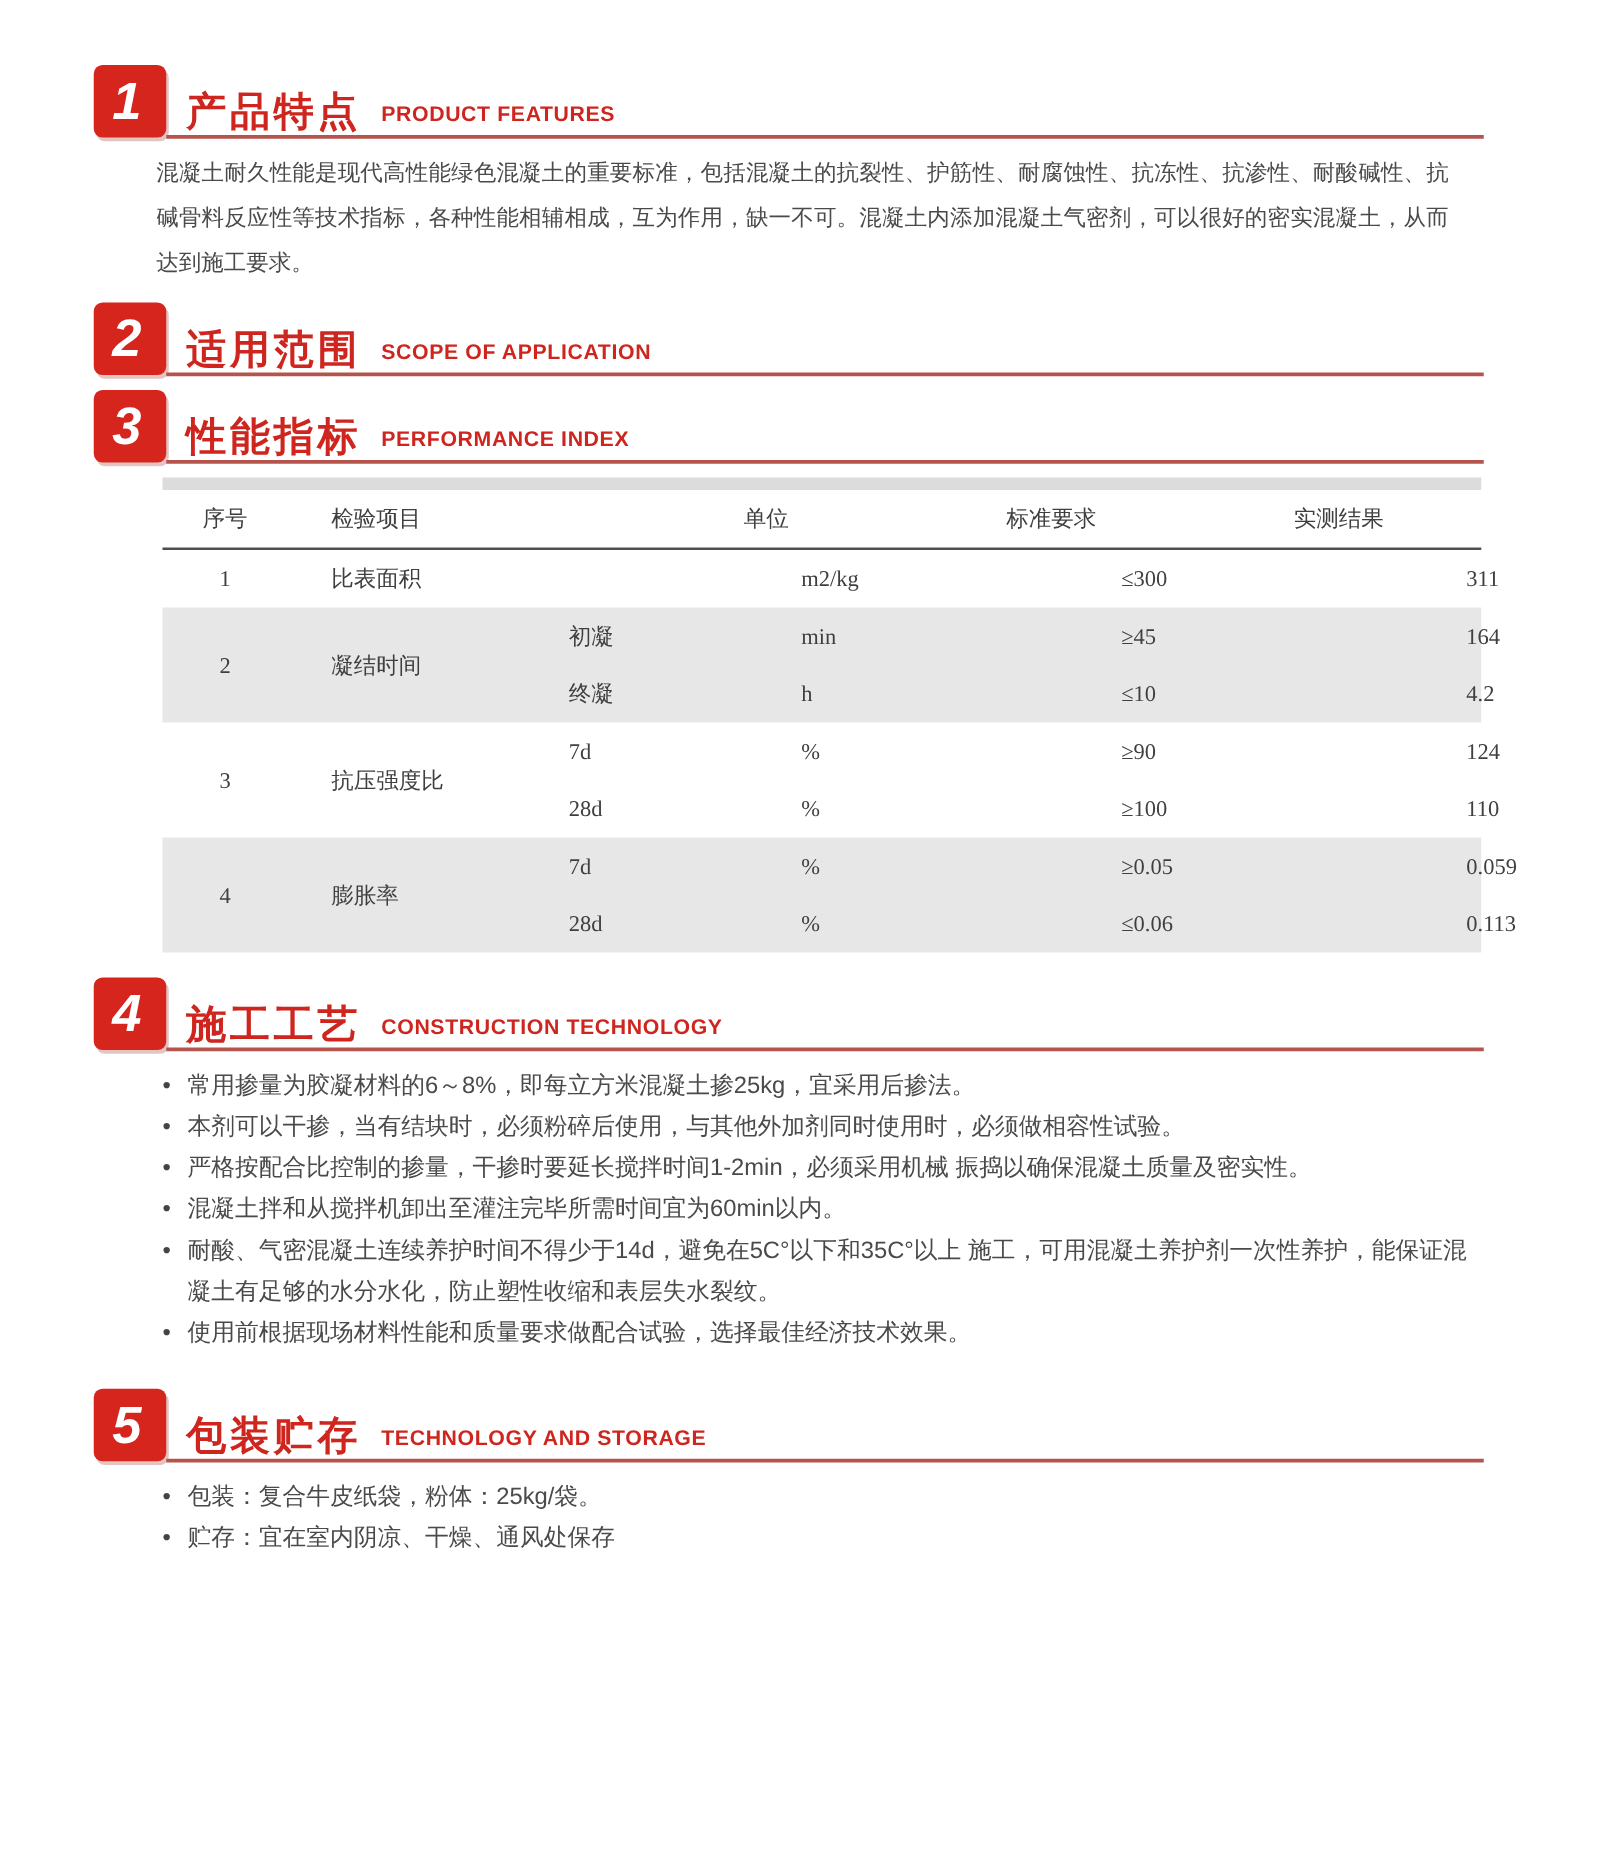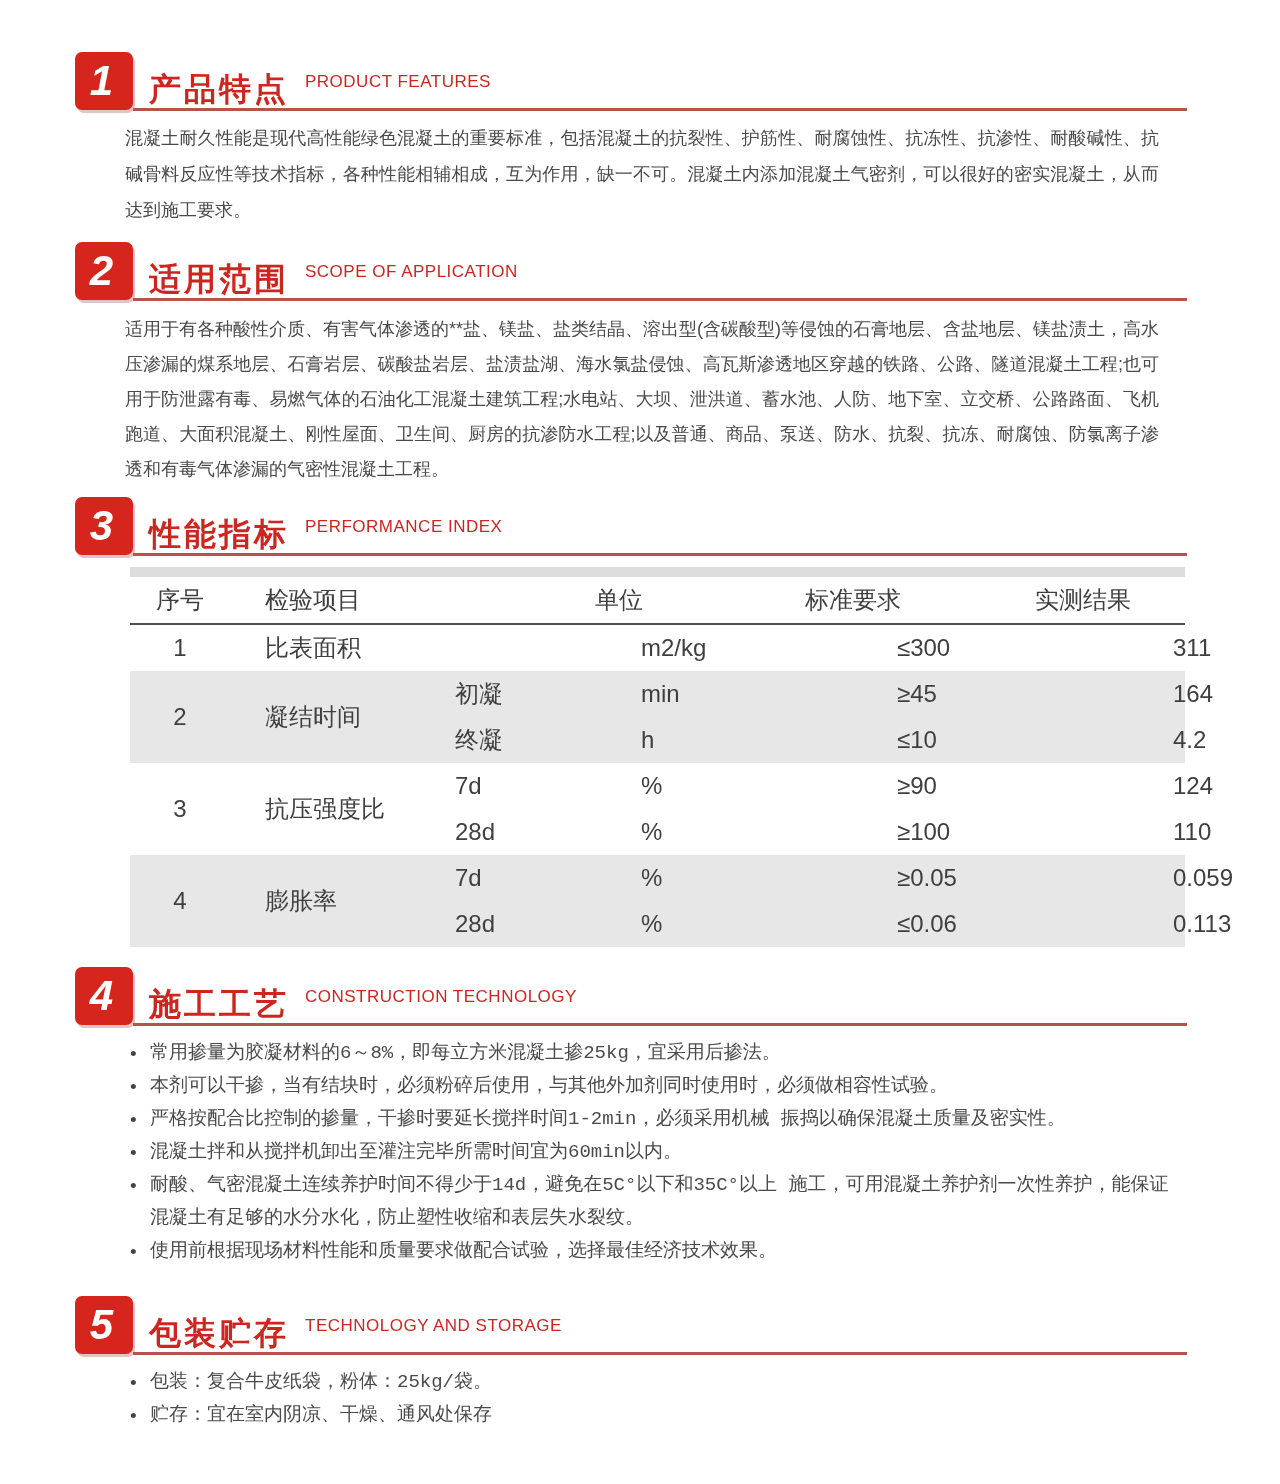"PRODUCT FEATURES" .en-title { font-weight: normal -> bold; padding-bottom: 16px -> 6px }
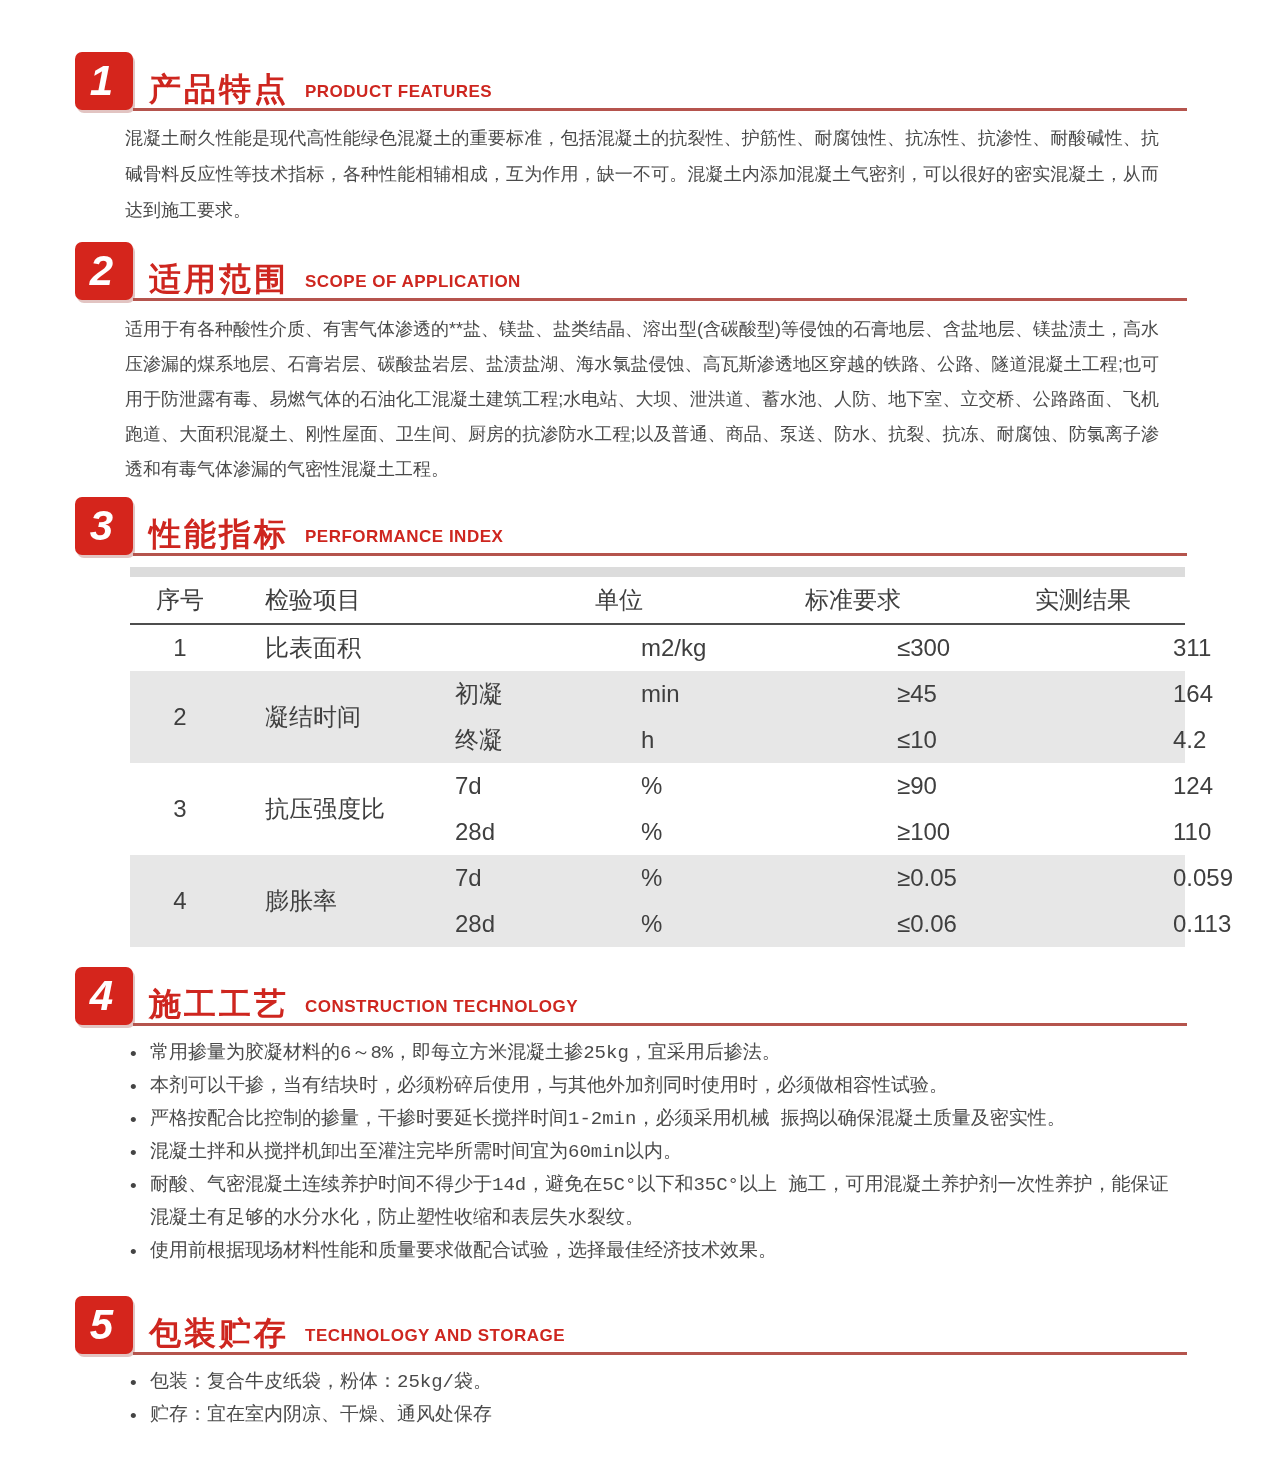"适用于有各种酸性介质、有害气体渗透的**盐、镁盐、盐类结晶、溶出型(含碳酸型)等" p.para { html: <p>适用于有各种酸性介质、有害气体渗透的**盐、镁盐、盐类结晶、溶出型(含碳酸型)等侵蚀的石膏地层、含盐地层、镁盐渍土，高水压渗漏的煤系地层、石膏岩层、碳酸盐岩层、盐渍盐湖、海水氯盐侵蚀、高瓦斯渗透地区穿越的铁路、公路、隧道混凝土工程;也可用于防泄露有毒、易燃气体的石油化工混凝土建筑工程;水电站、大坝、泄洪道、蓄水池、人防、地下室、立交桥、公路路面、飞机跑道、大面积混凝土、刚性屋面、卫生间、厨房的抗渗防水工程;以及普通、商品、泵送、防水、抗裂、抗冻、耐腐蚀、防氯离子渗透和有毒气体渗漏的气密性混凝土工程。</p> -> none }
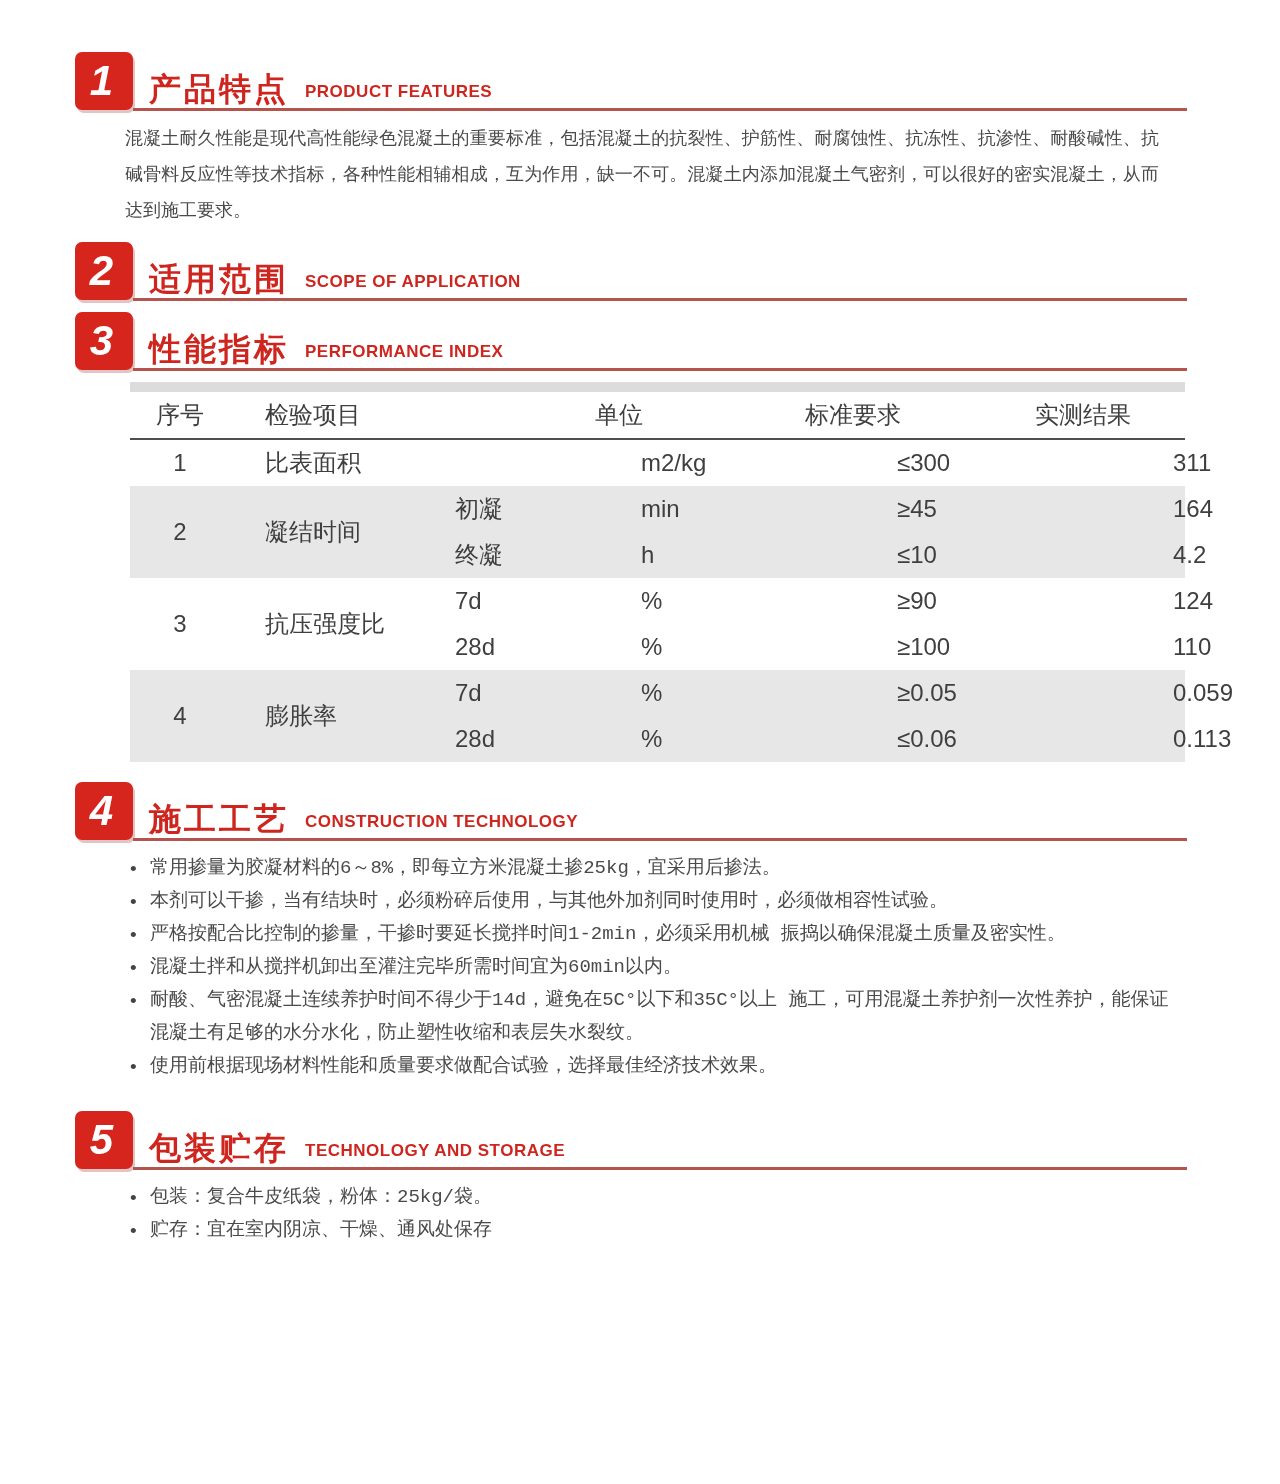"序号" .ptable { font-family: none -> Liberation Serif, serif; font-size: 24px -> 18px }
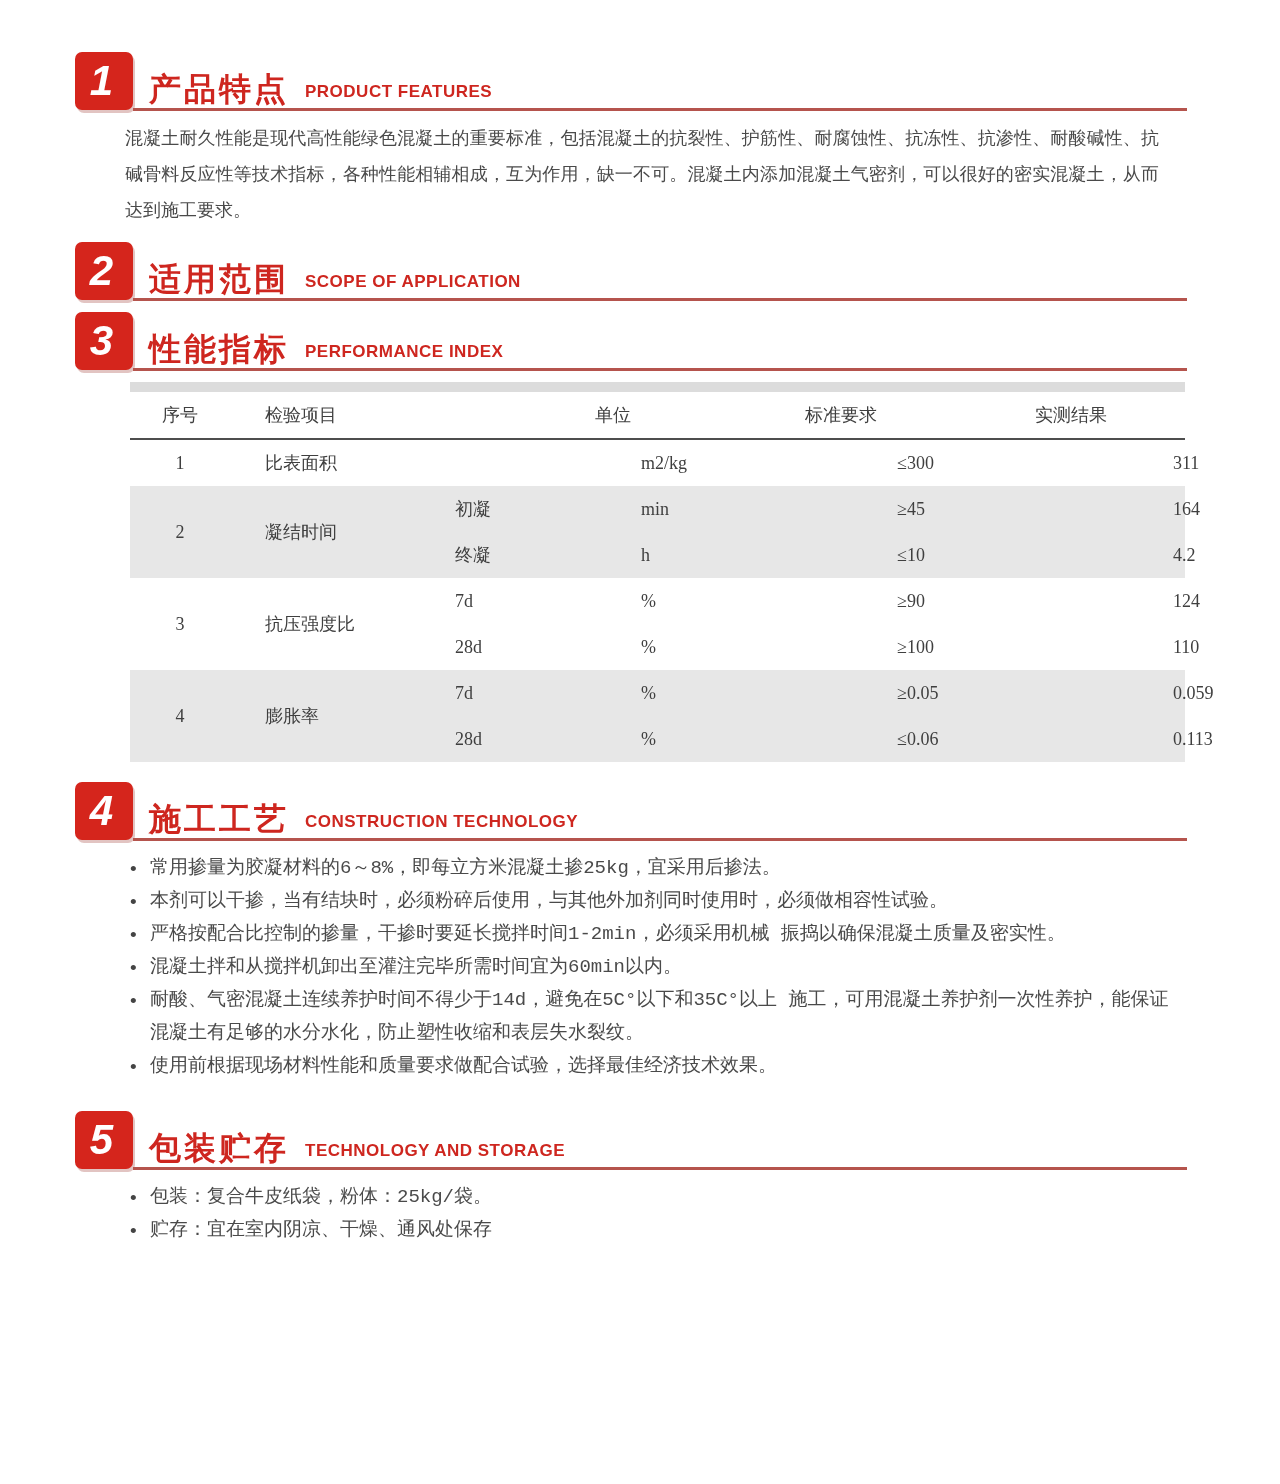"常用掺量为胶凝材料的6～8%，即每立方米混凝土掺25kg，宜采用后掺法。" .btext { font-family: Liberation Mono, monospace -> none }
